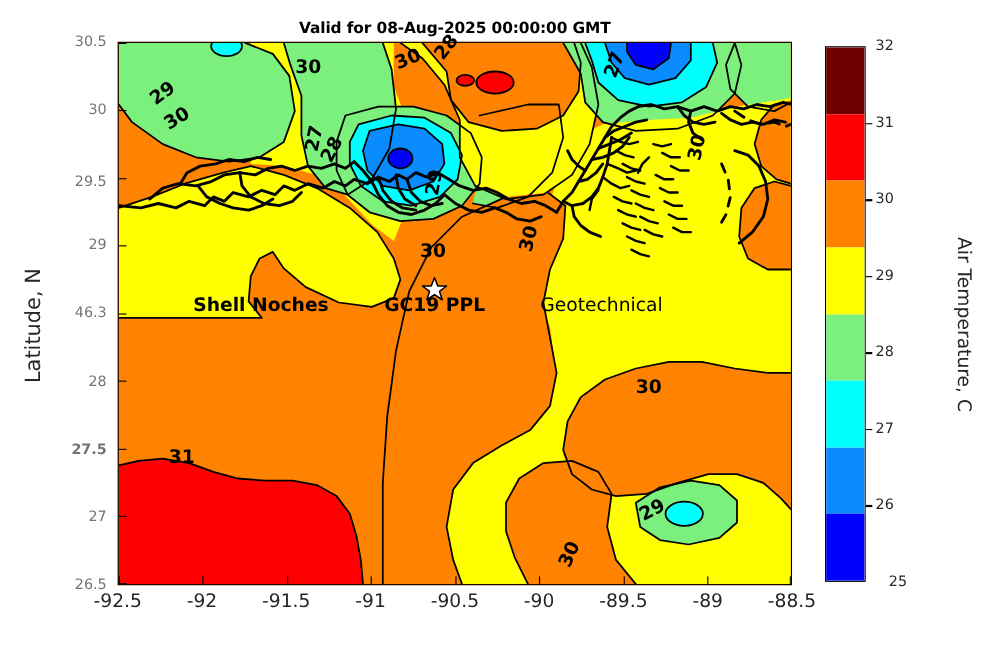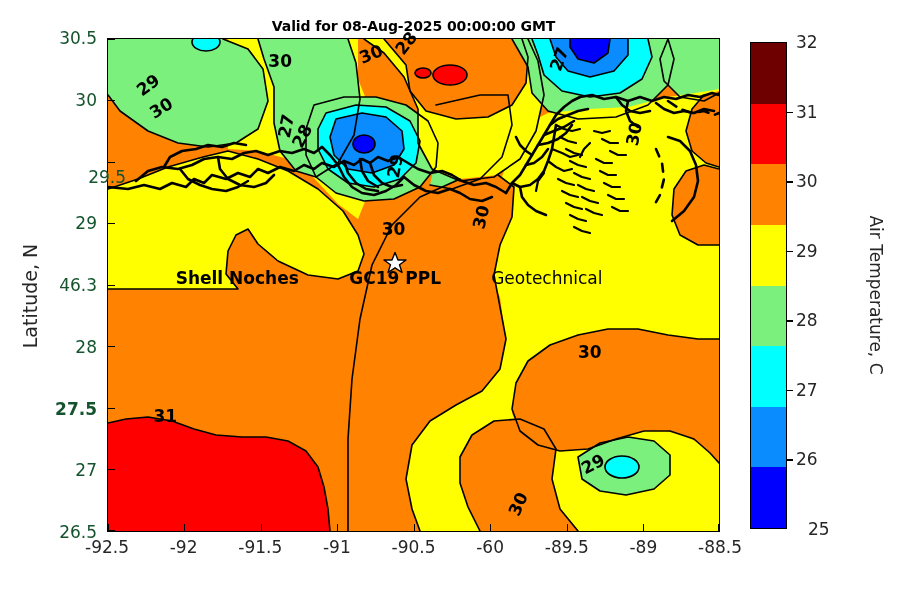"30.5" .ylab { color: #14532d -> #737373; font-size: 17px -> 13px }
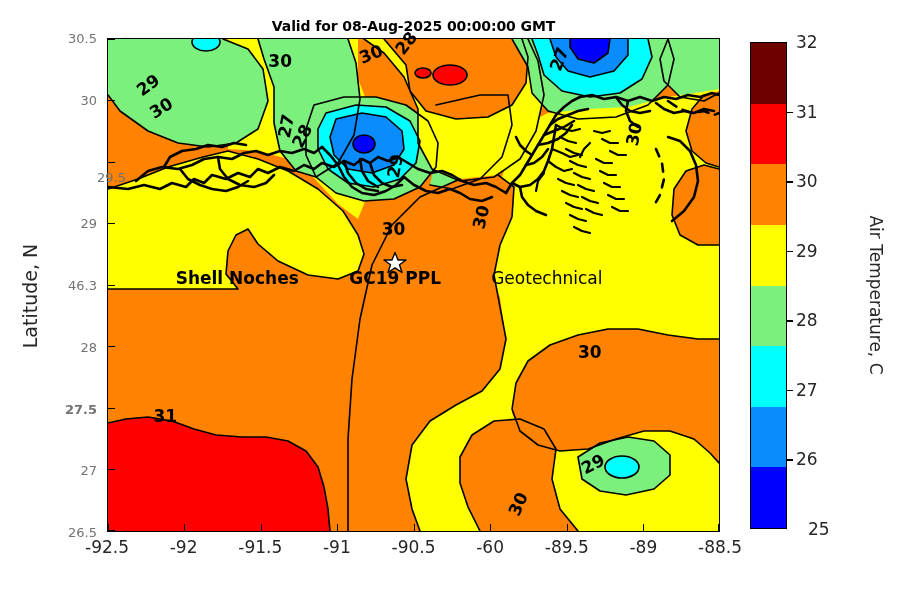"32" .cblab { font-size: 17px -> 13px }
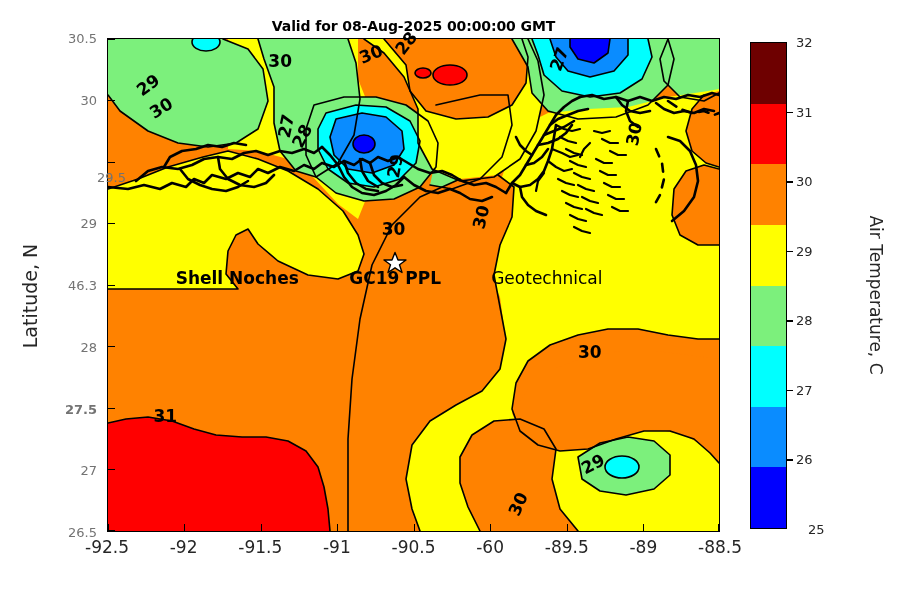"29.5" div.ylab { padding-left: 29px -> none; top: 177px -> 166px }
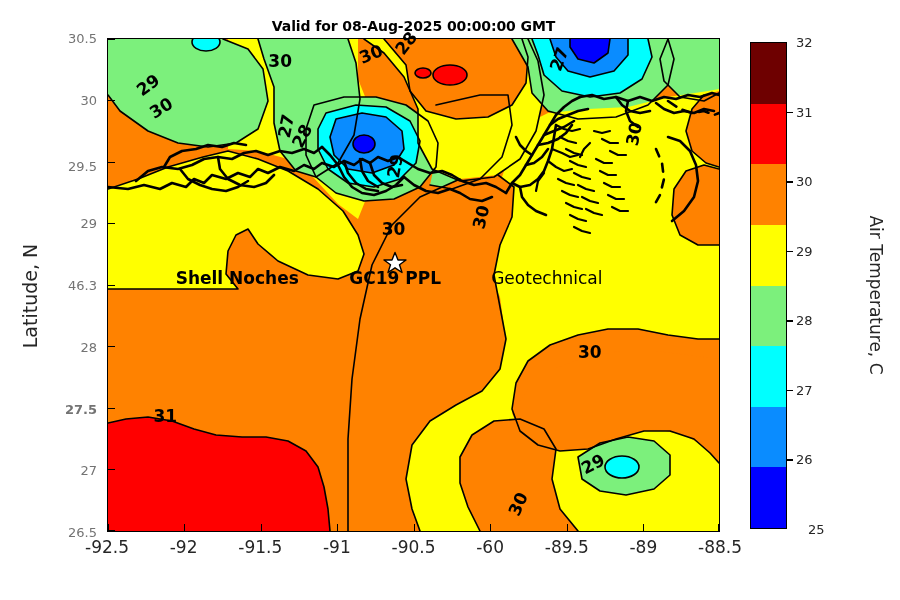"-60" div.xlab { text: -60 -> -90 }
